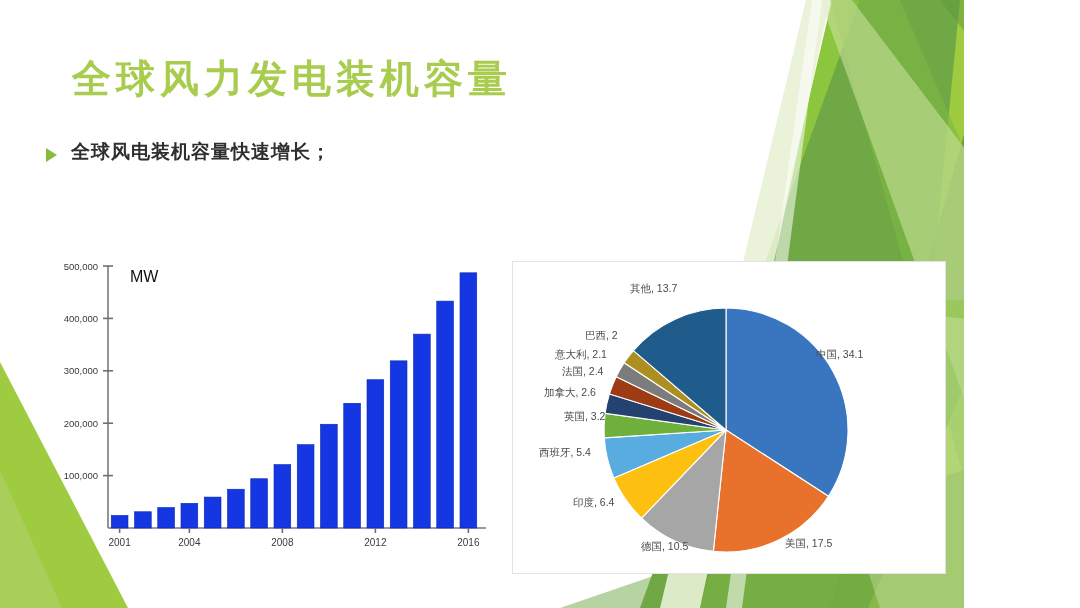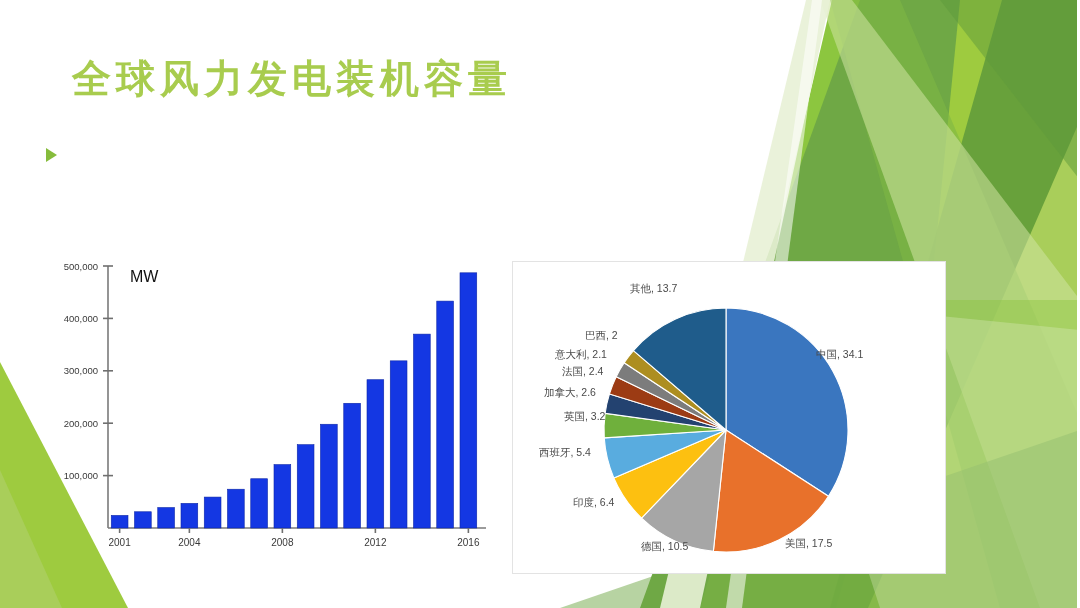"全球风力发电装机容量" #slide { width: 1077px -> 964px }
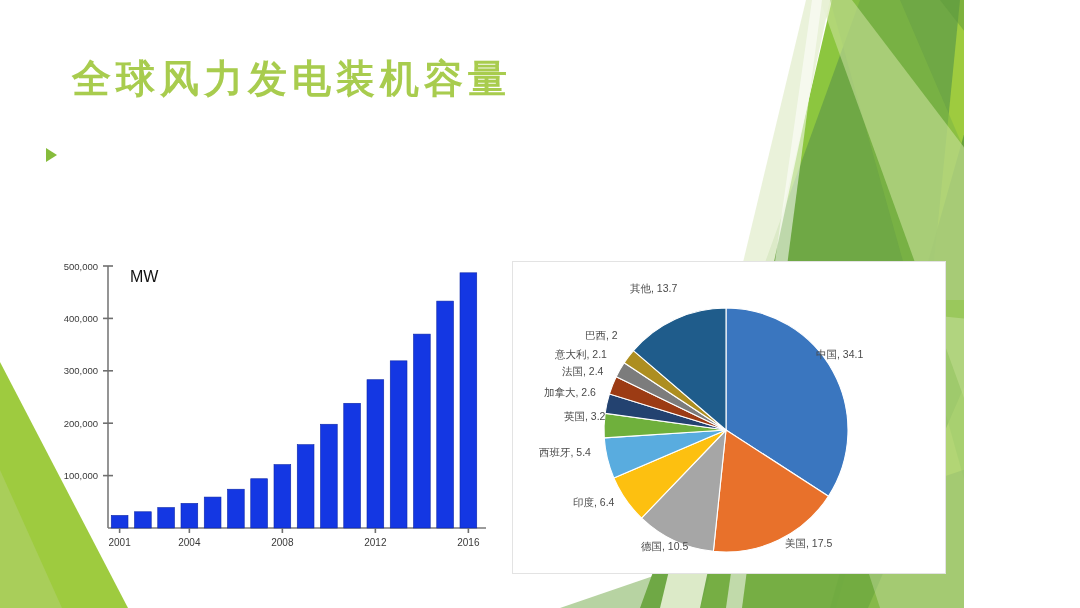"全球风电装机容量快速增长；" span.bullet-text { html: none -> <span>全球风电装机容量快速增长；</span> }
